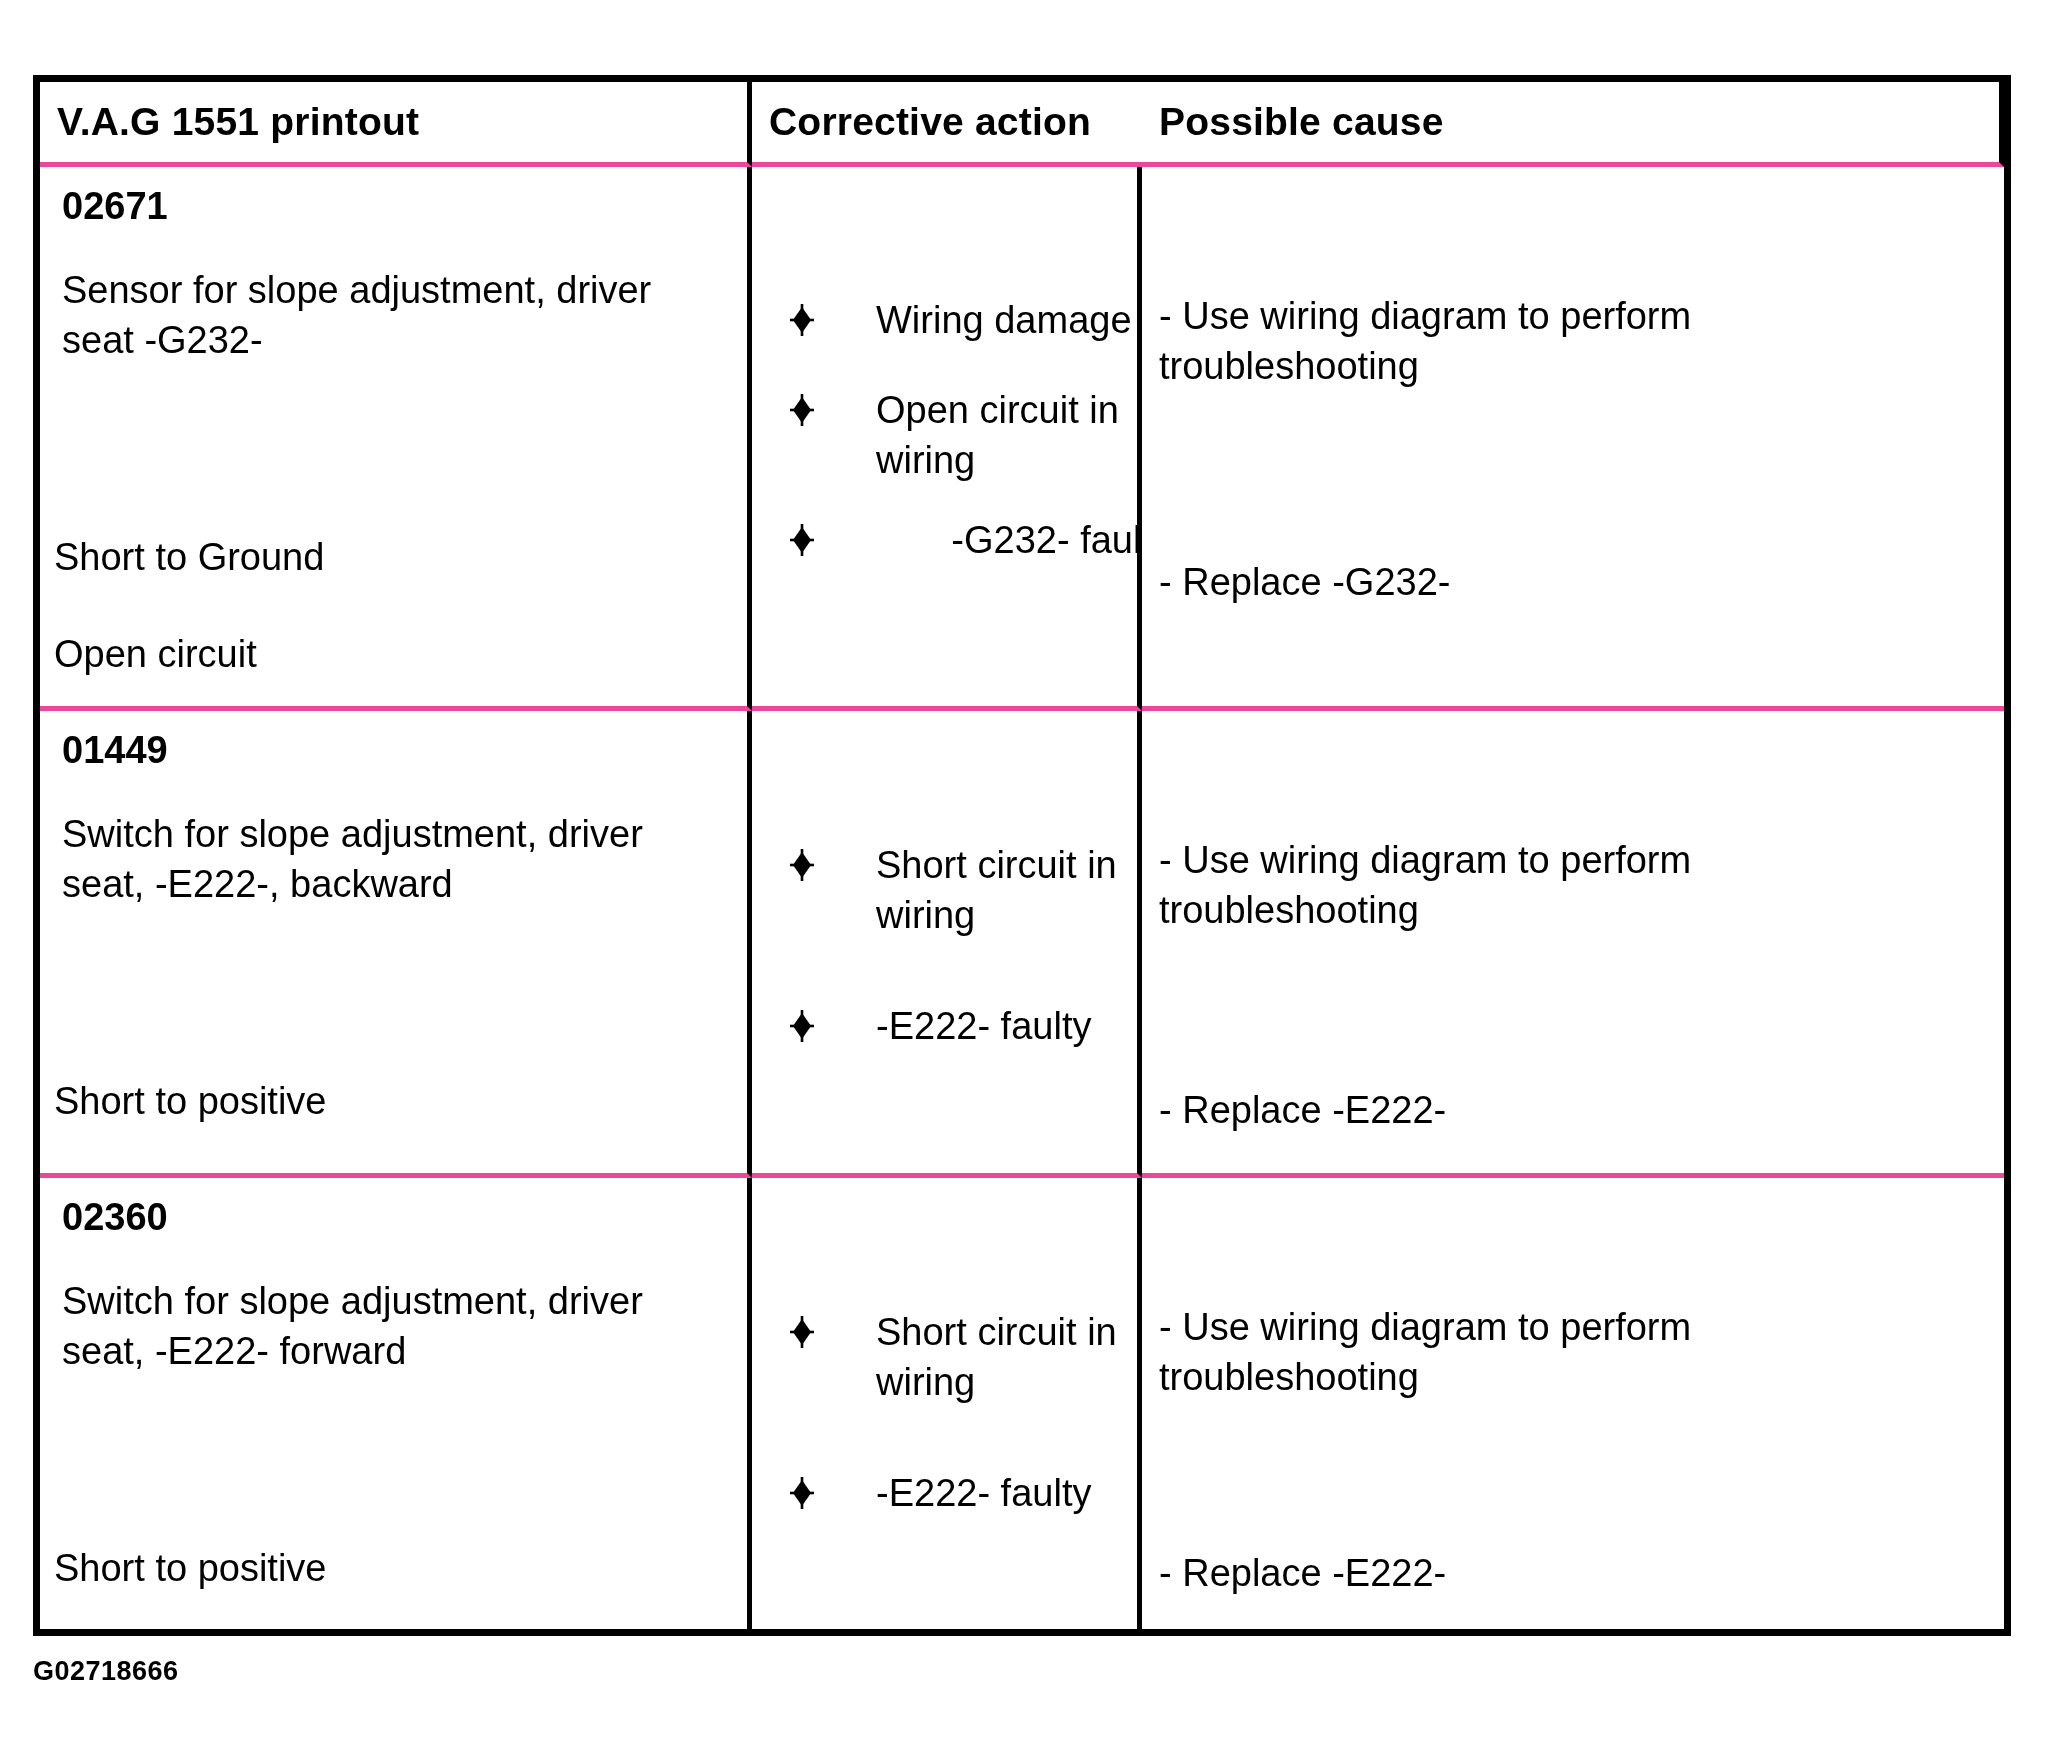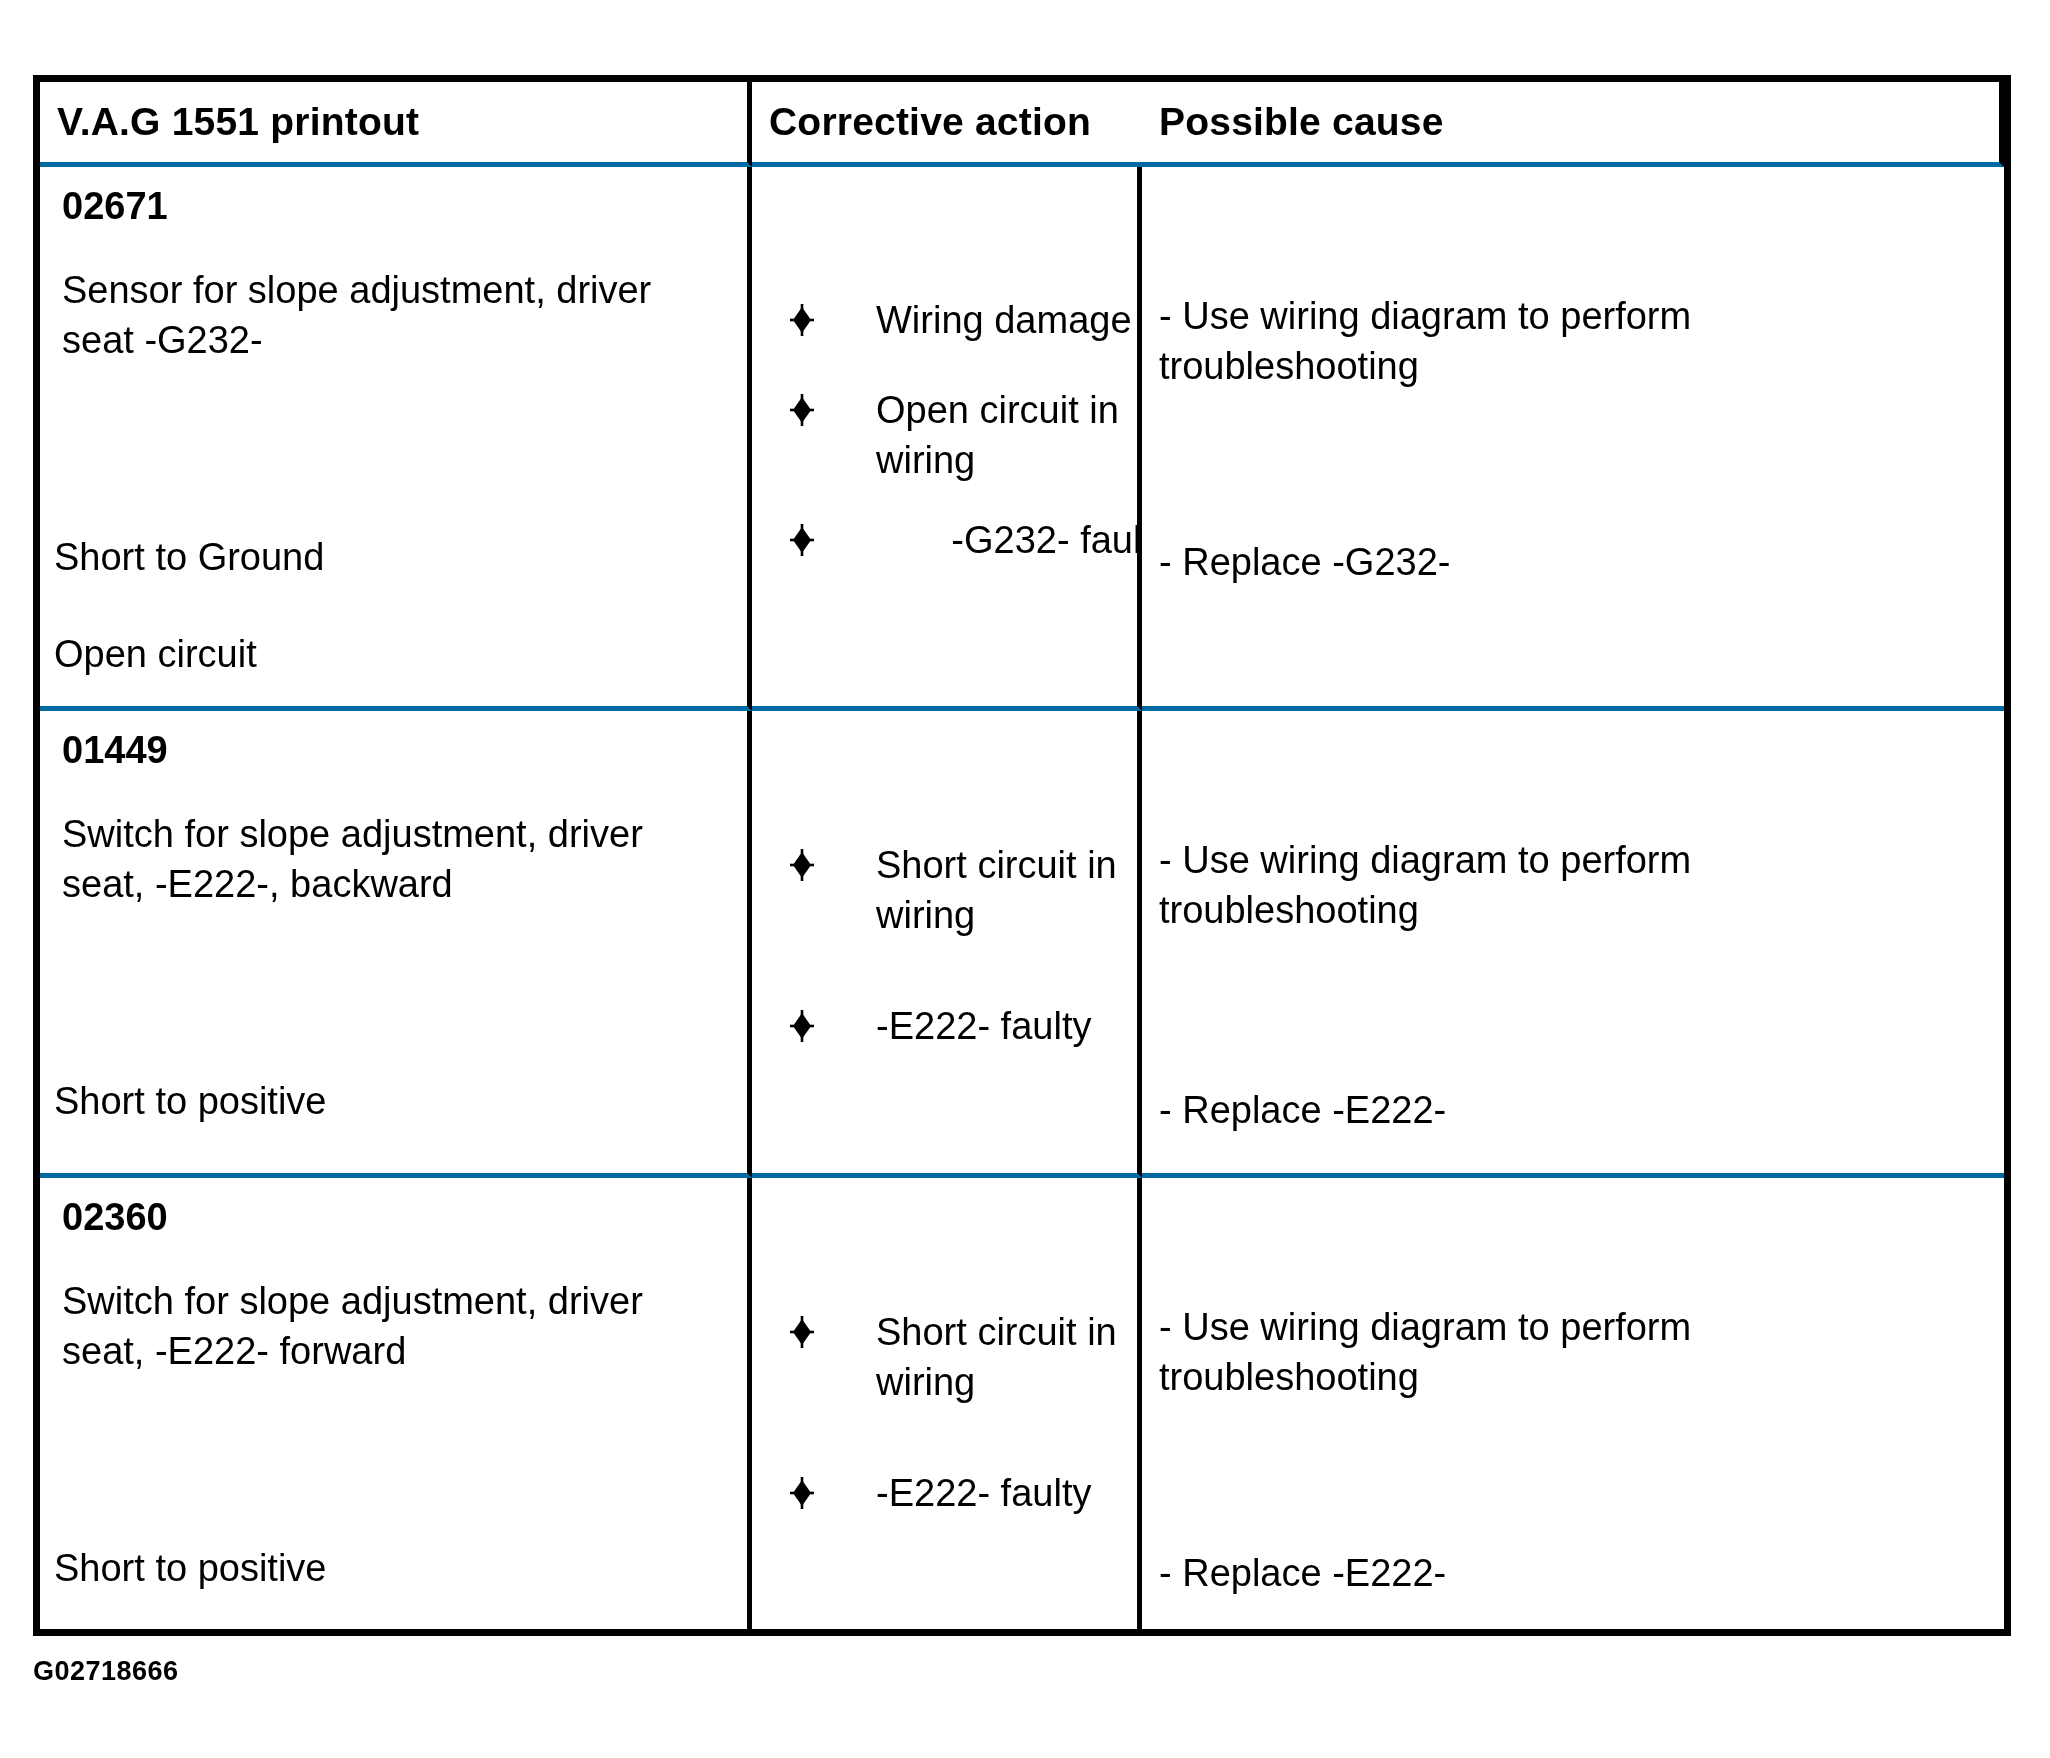"V.A.G 1551 printout" .cell.cb { border-bottom: 5px solid #0369a1 -> 5px solid #ec4899 }
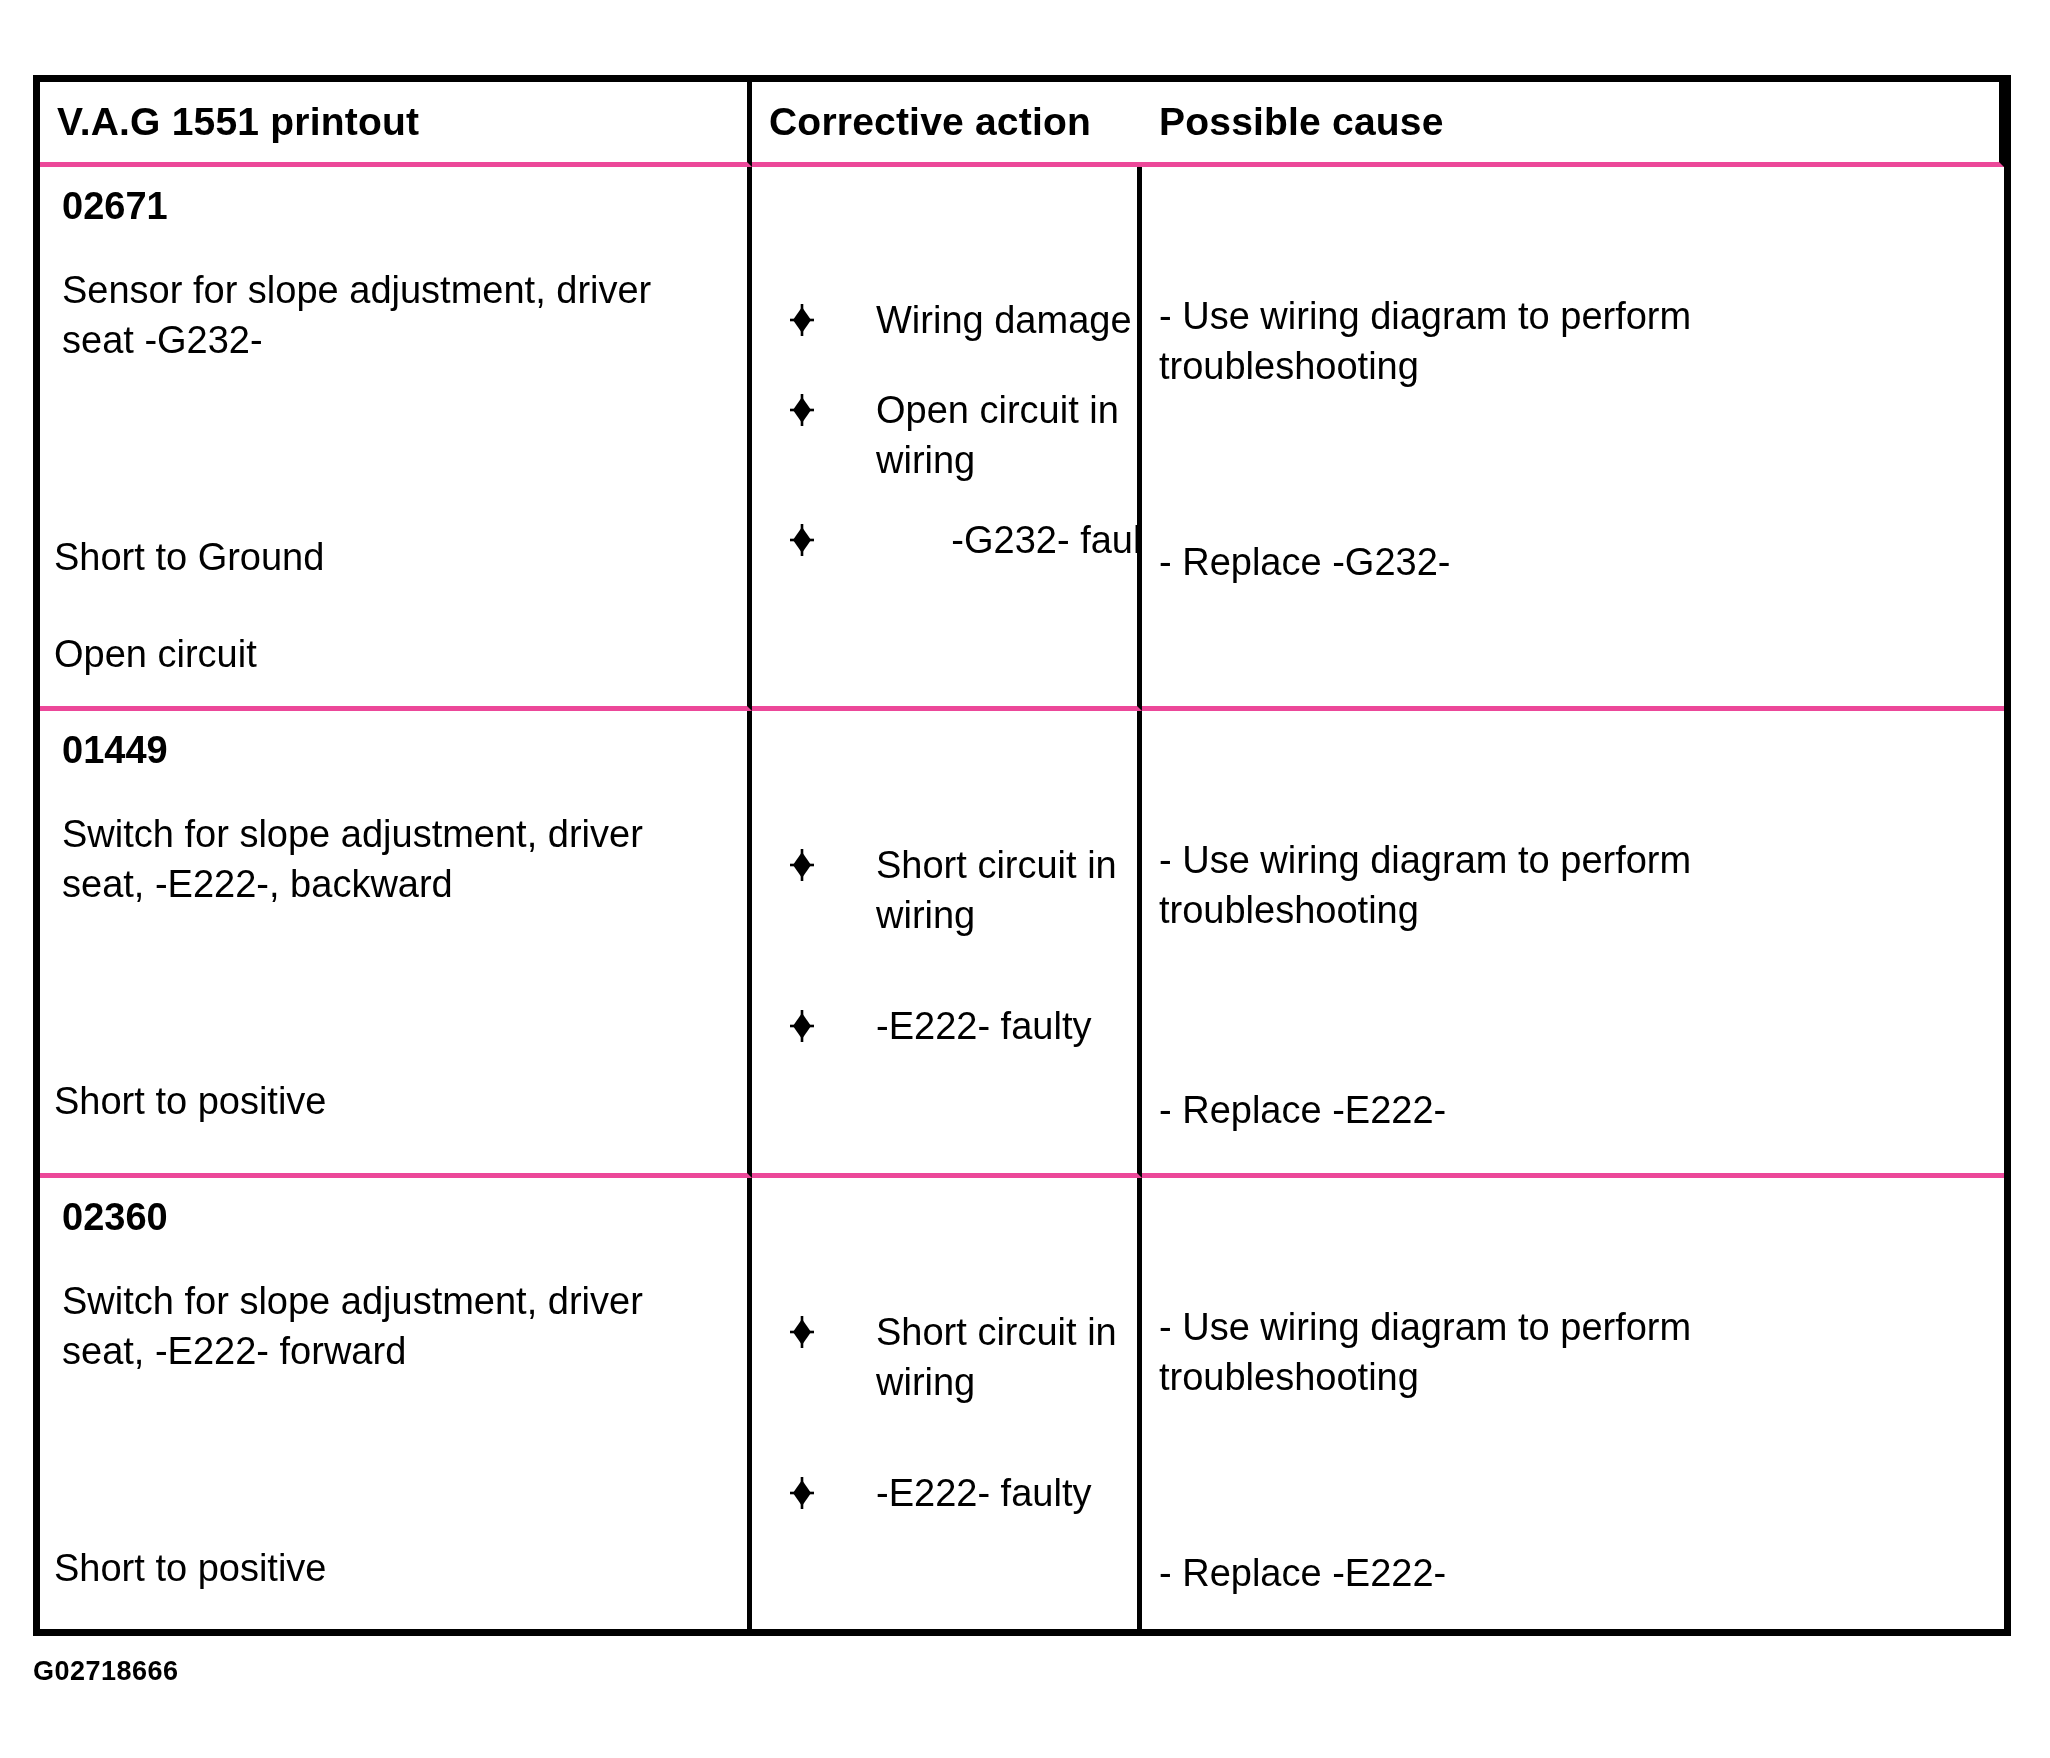"- Replace -G232-" .action-2 { top: 370px -> 390px }
